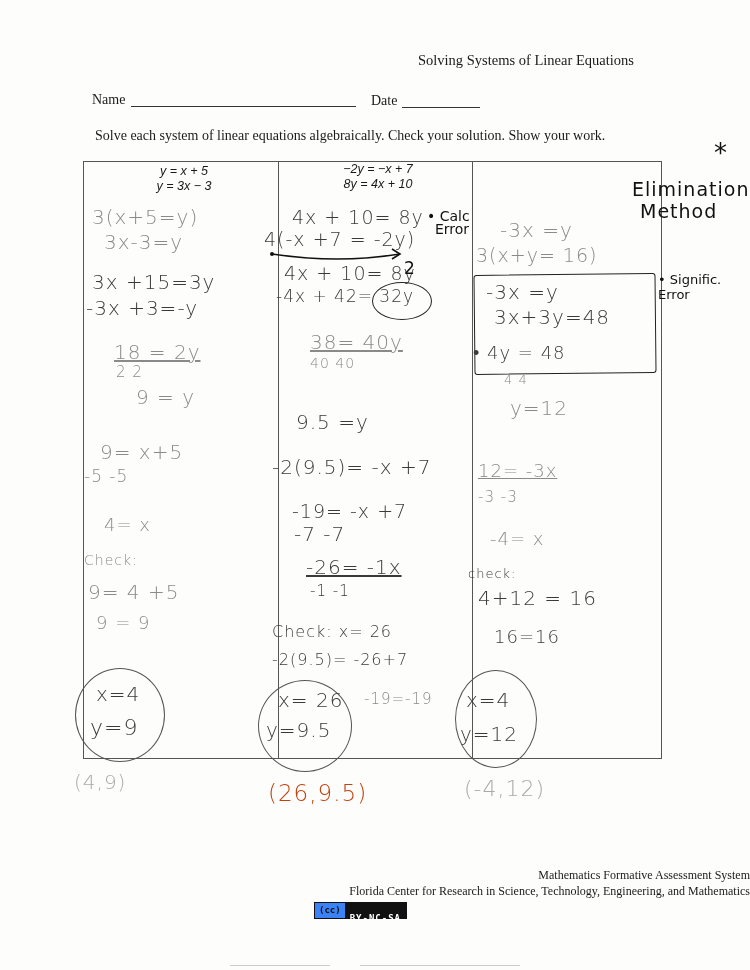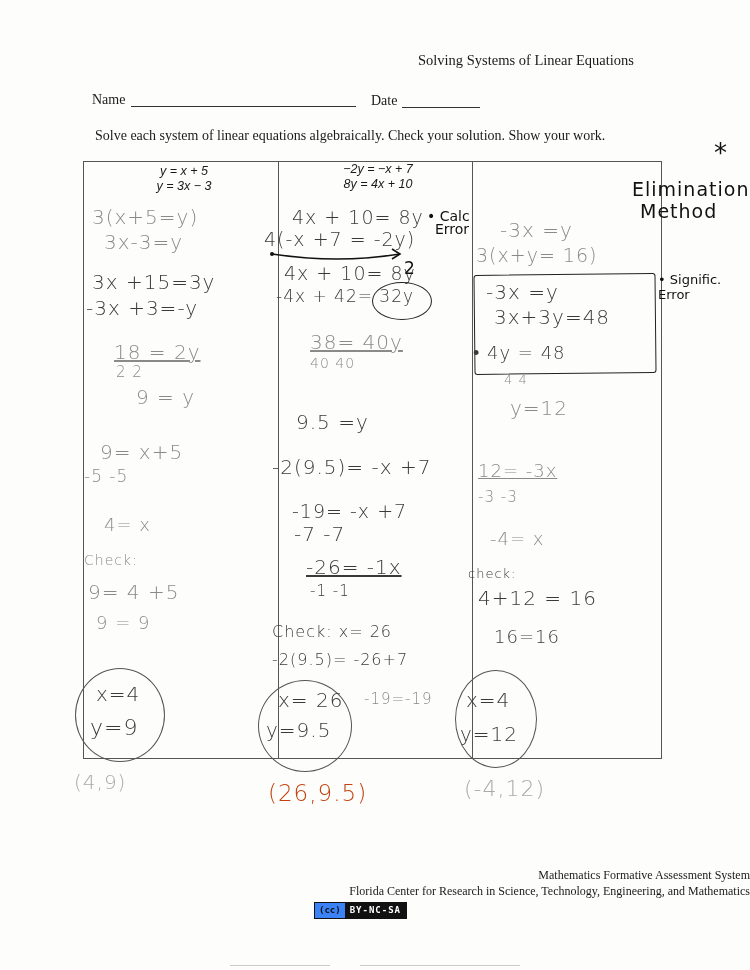"BY-NC-SA" .cc-badge .lic { padding: 0 5px -> 8px 5px }
